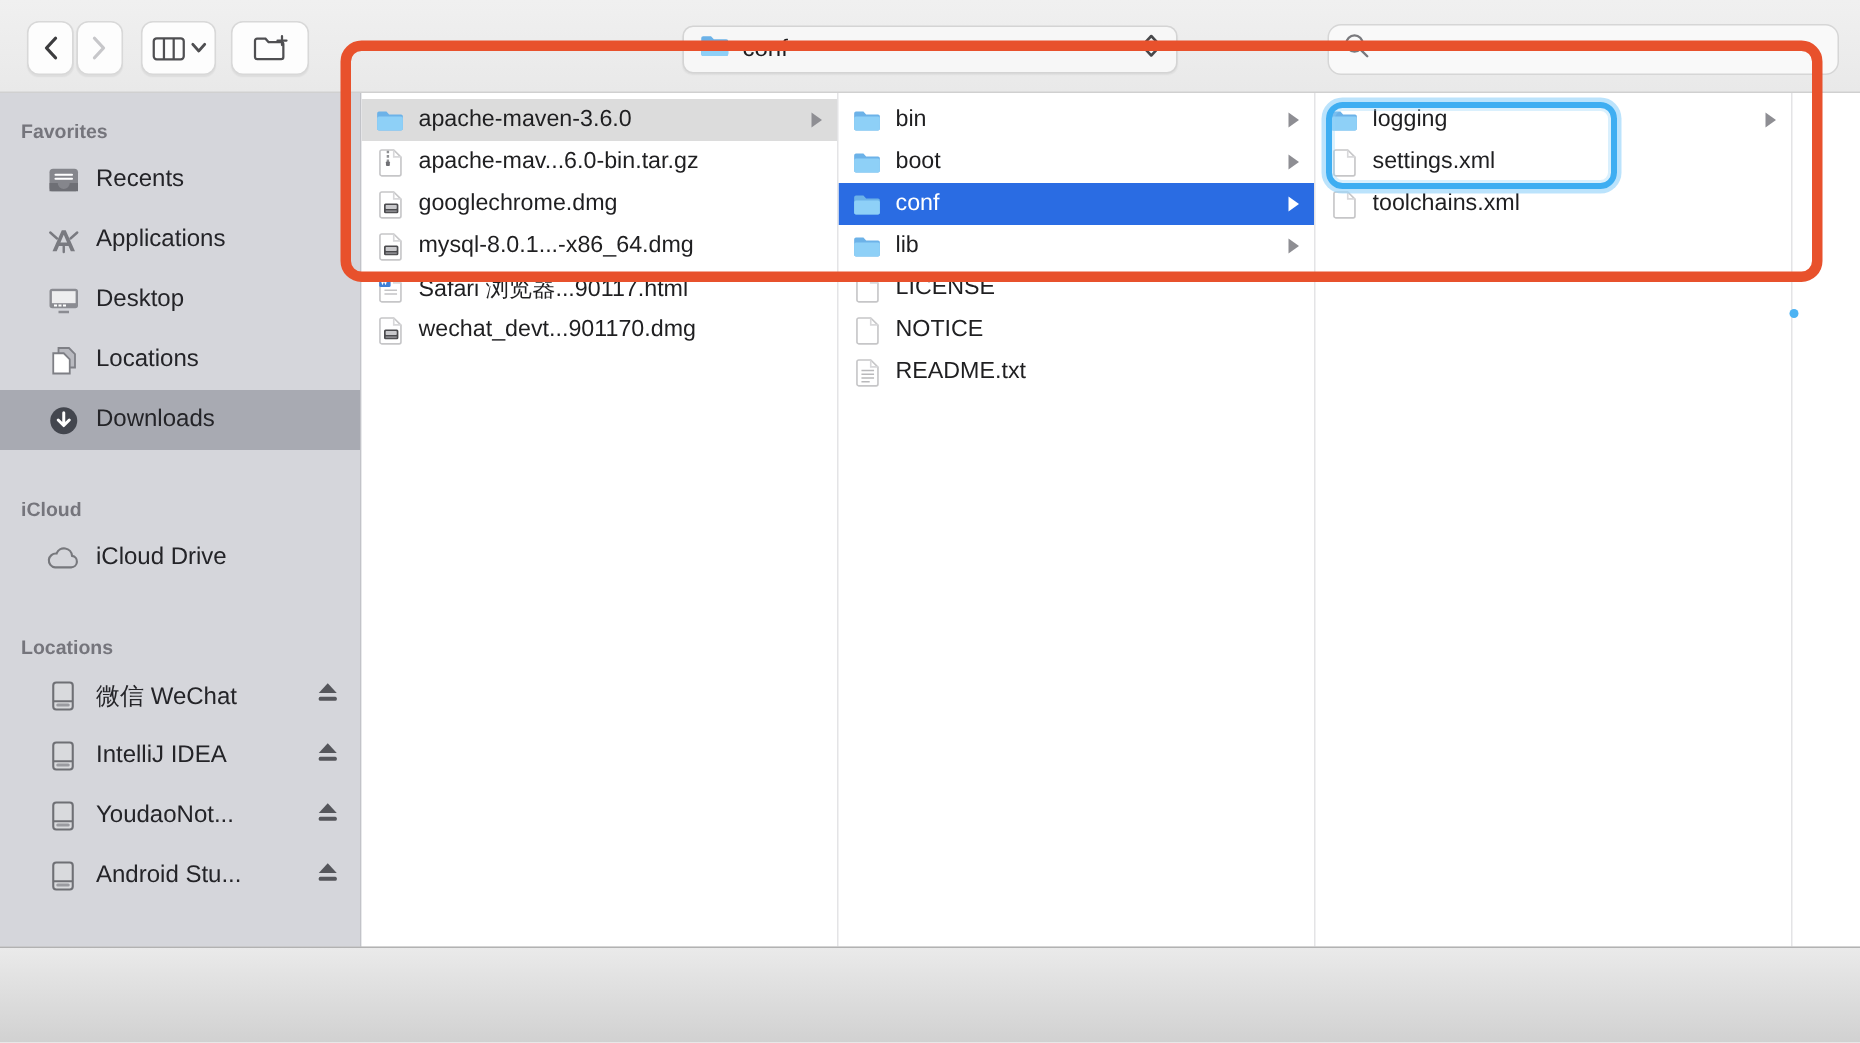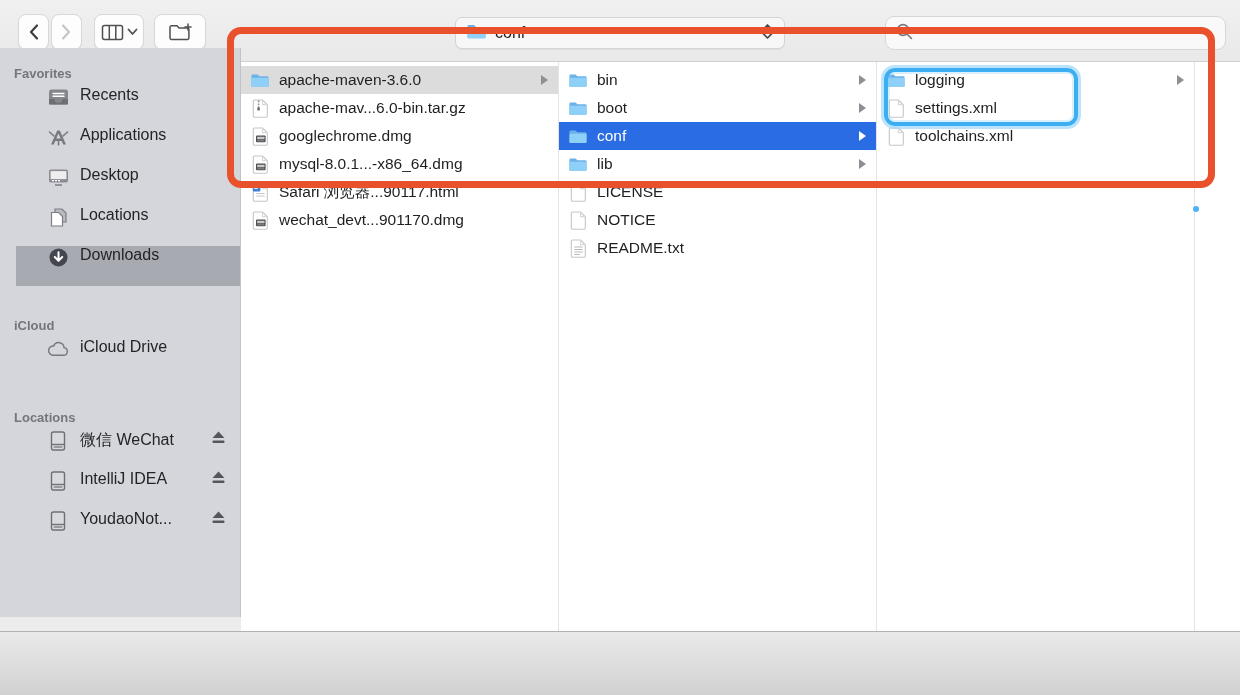"Favorites" .sidebar { top: 48px -> 62px }
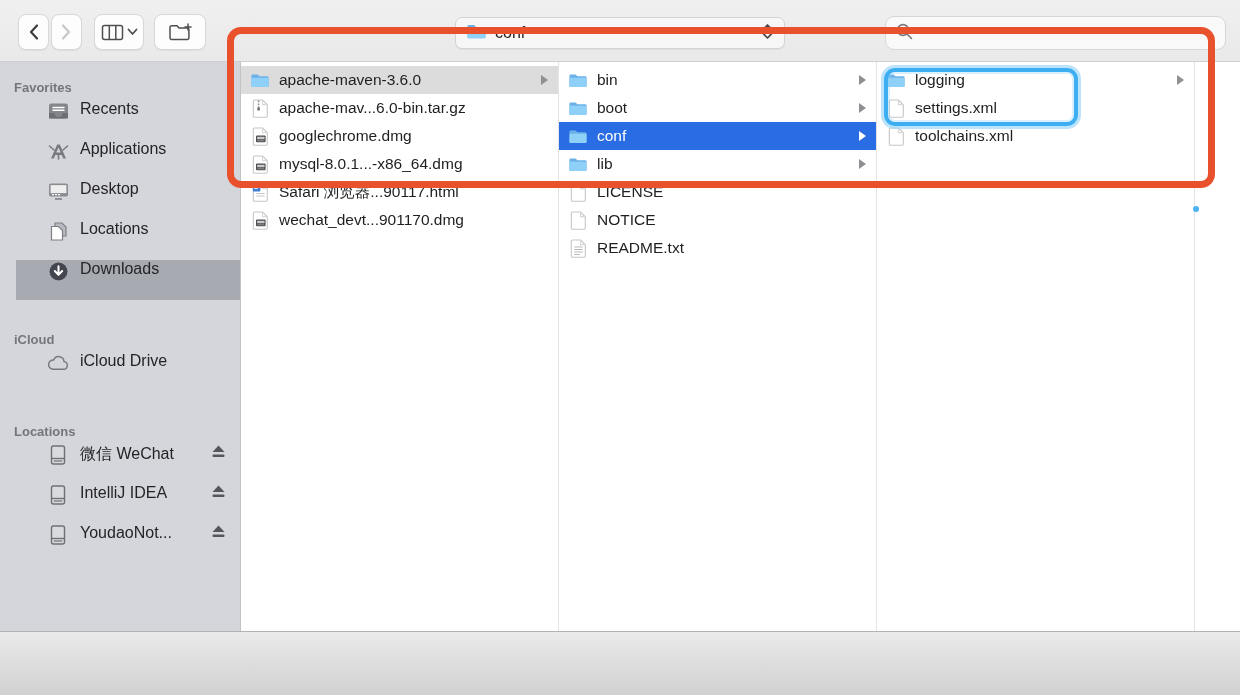"Recents" .sb-item { align-items: flex-start -> center; margin-left: 16px -> none }
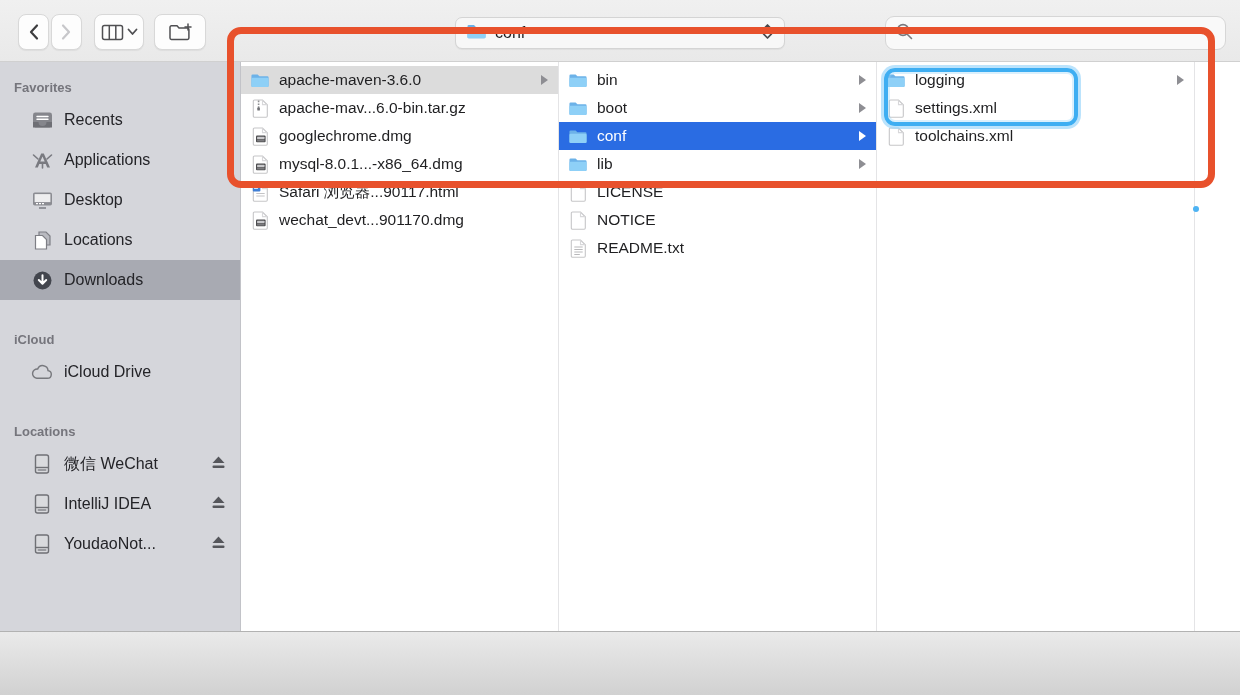"Android Stu..." div.sb-item { html: none -> <div> <span> <svg> <rect></rect> <path></path> <rect></rect> </svg> </span> <span>Android Stu...</span> <span><svg> <path></path> <rect></rect> </svg></span> </div> }
